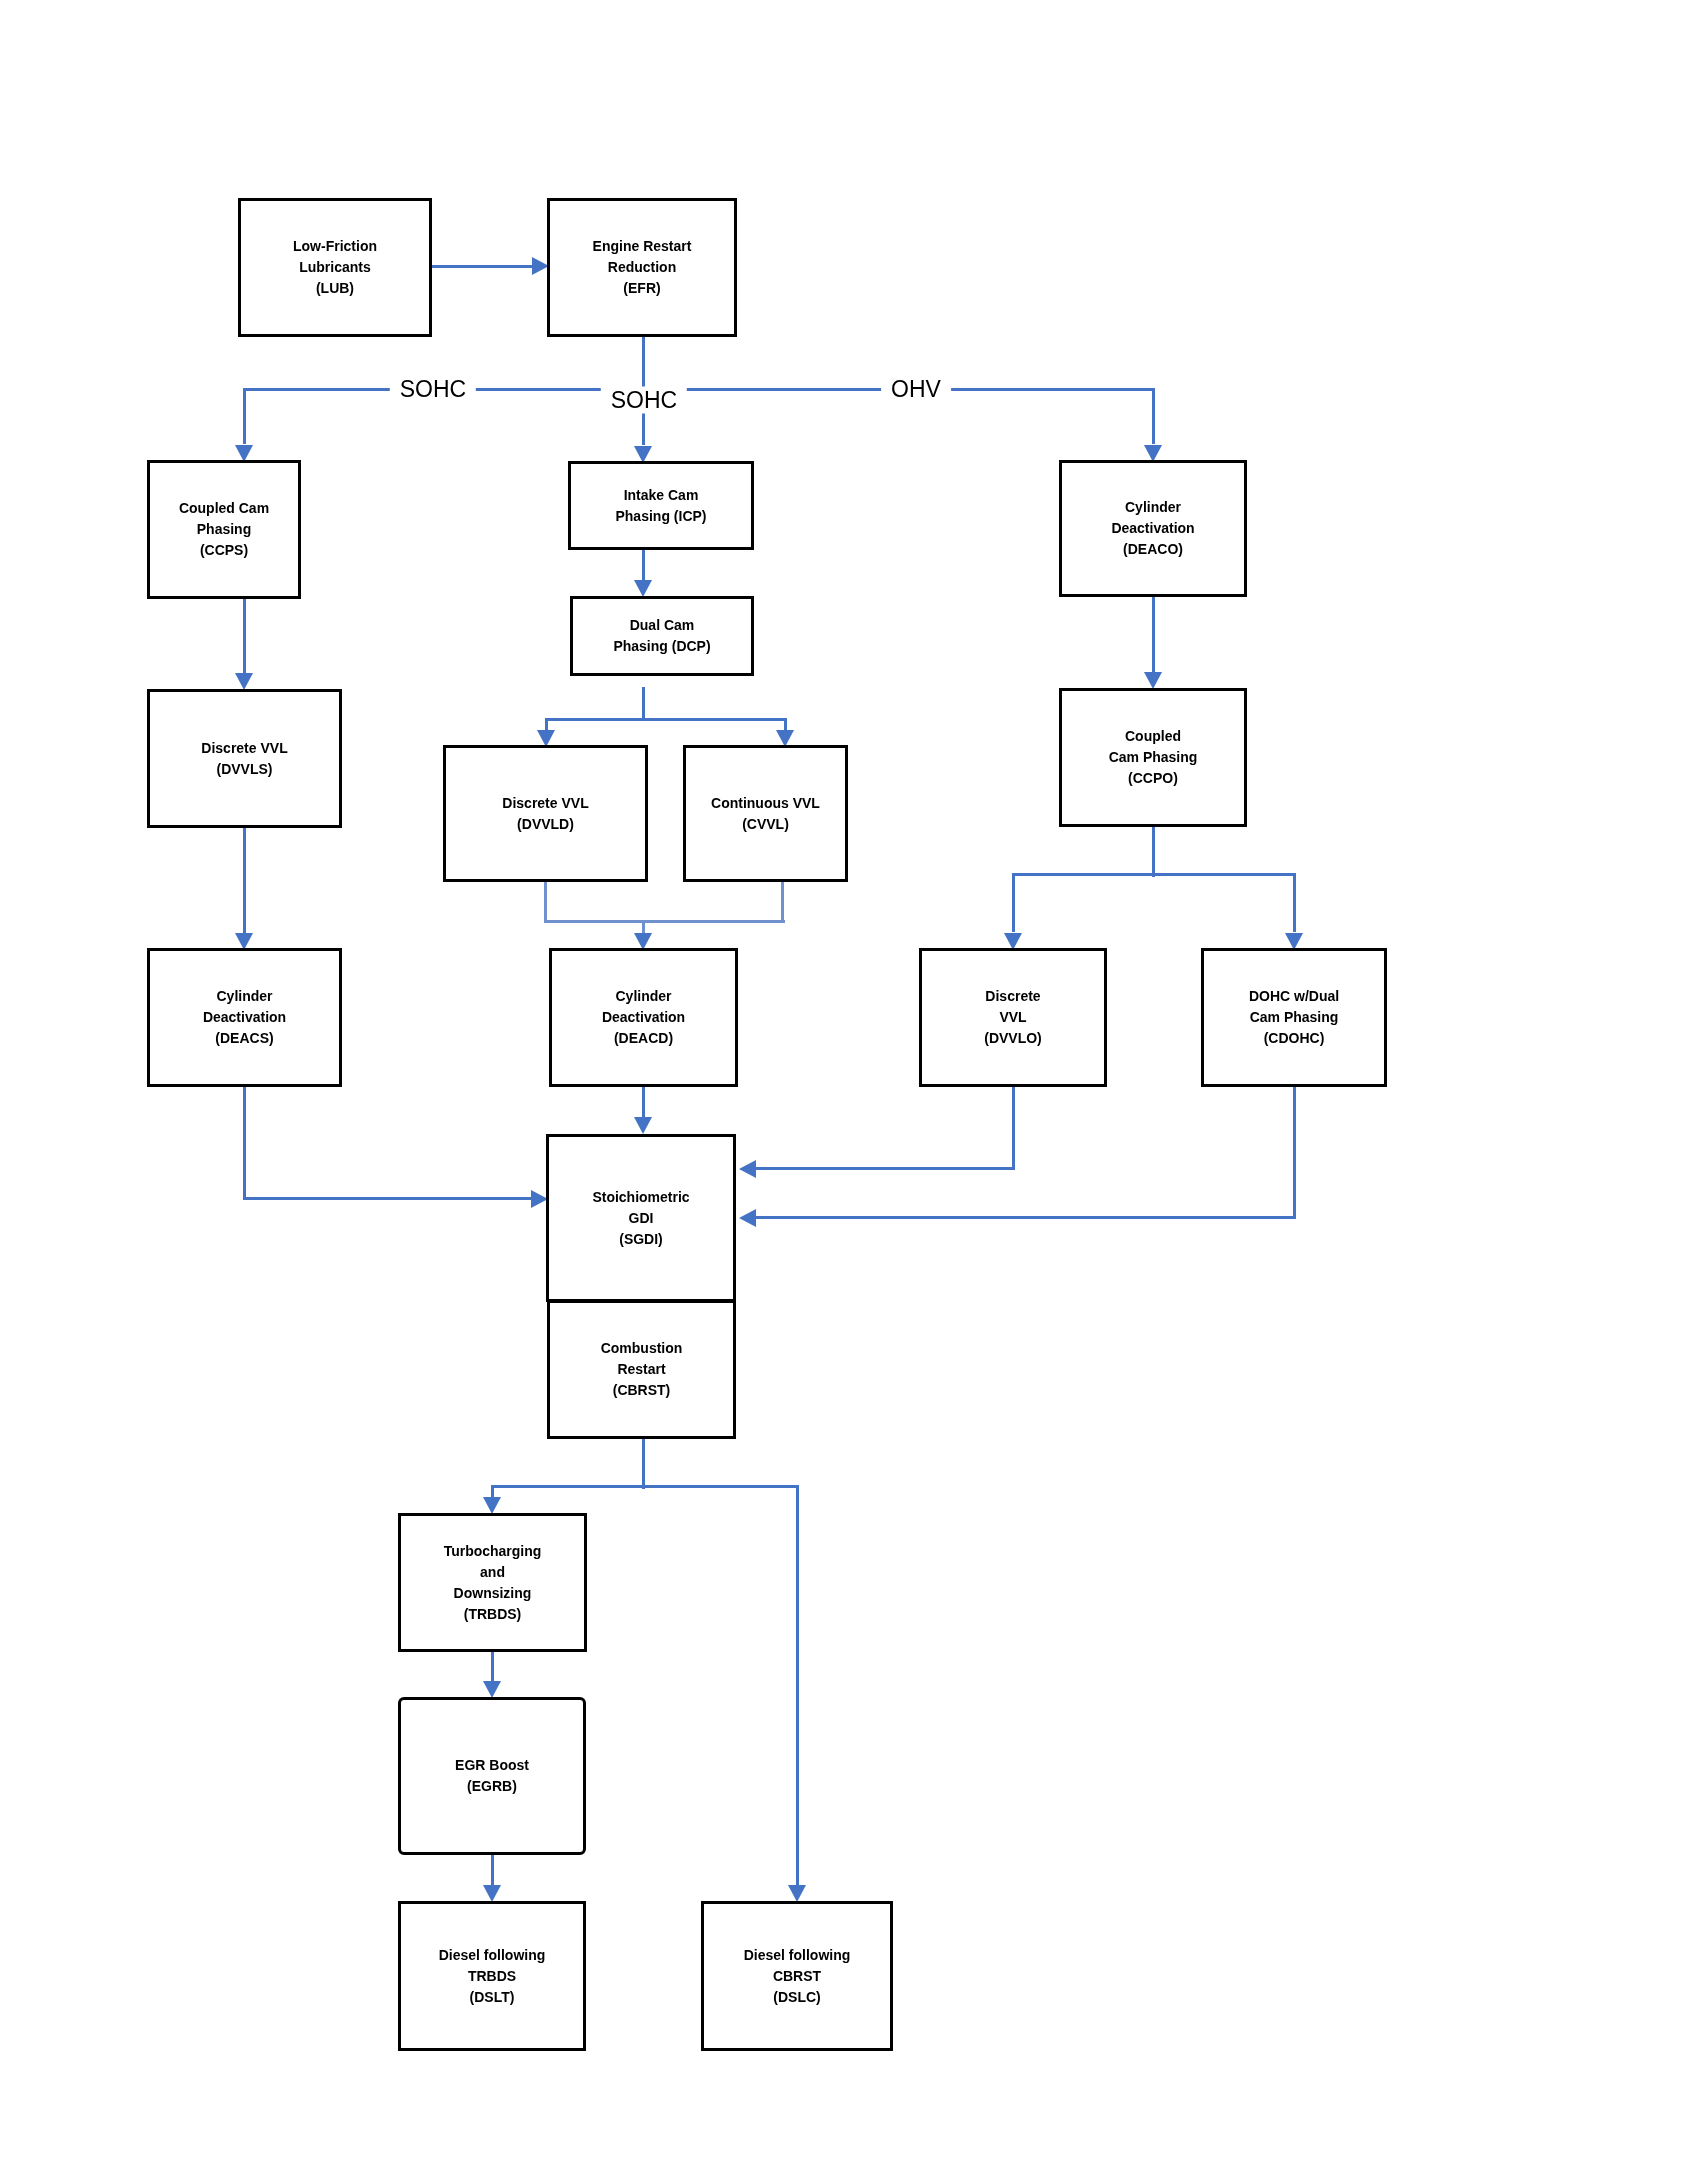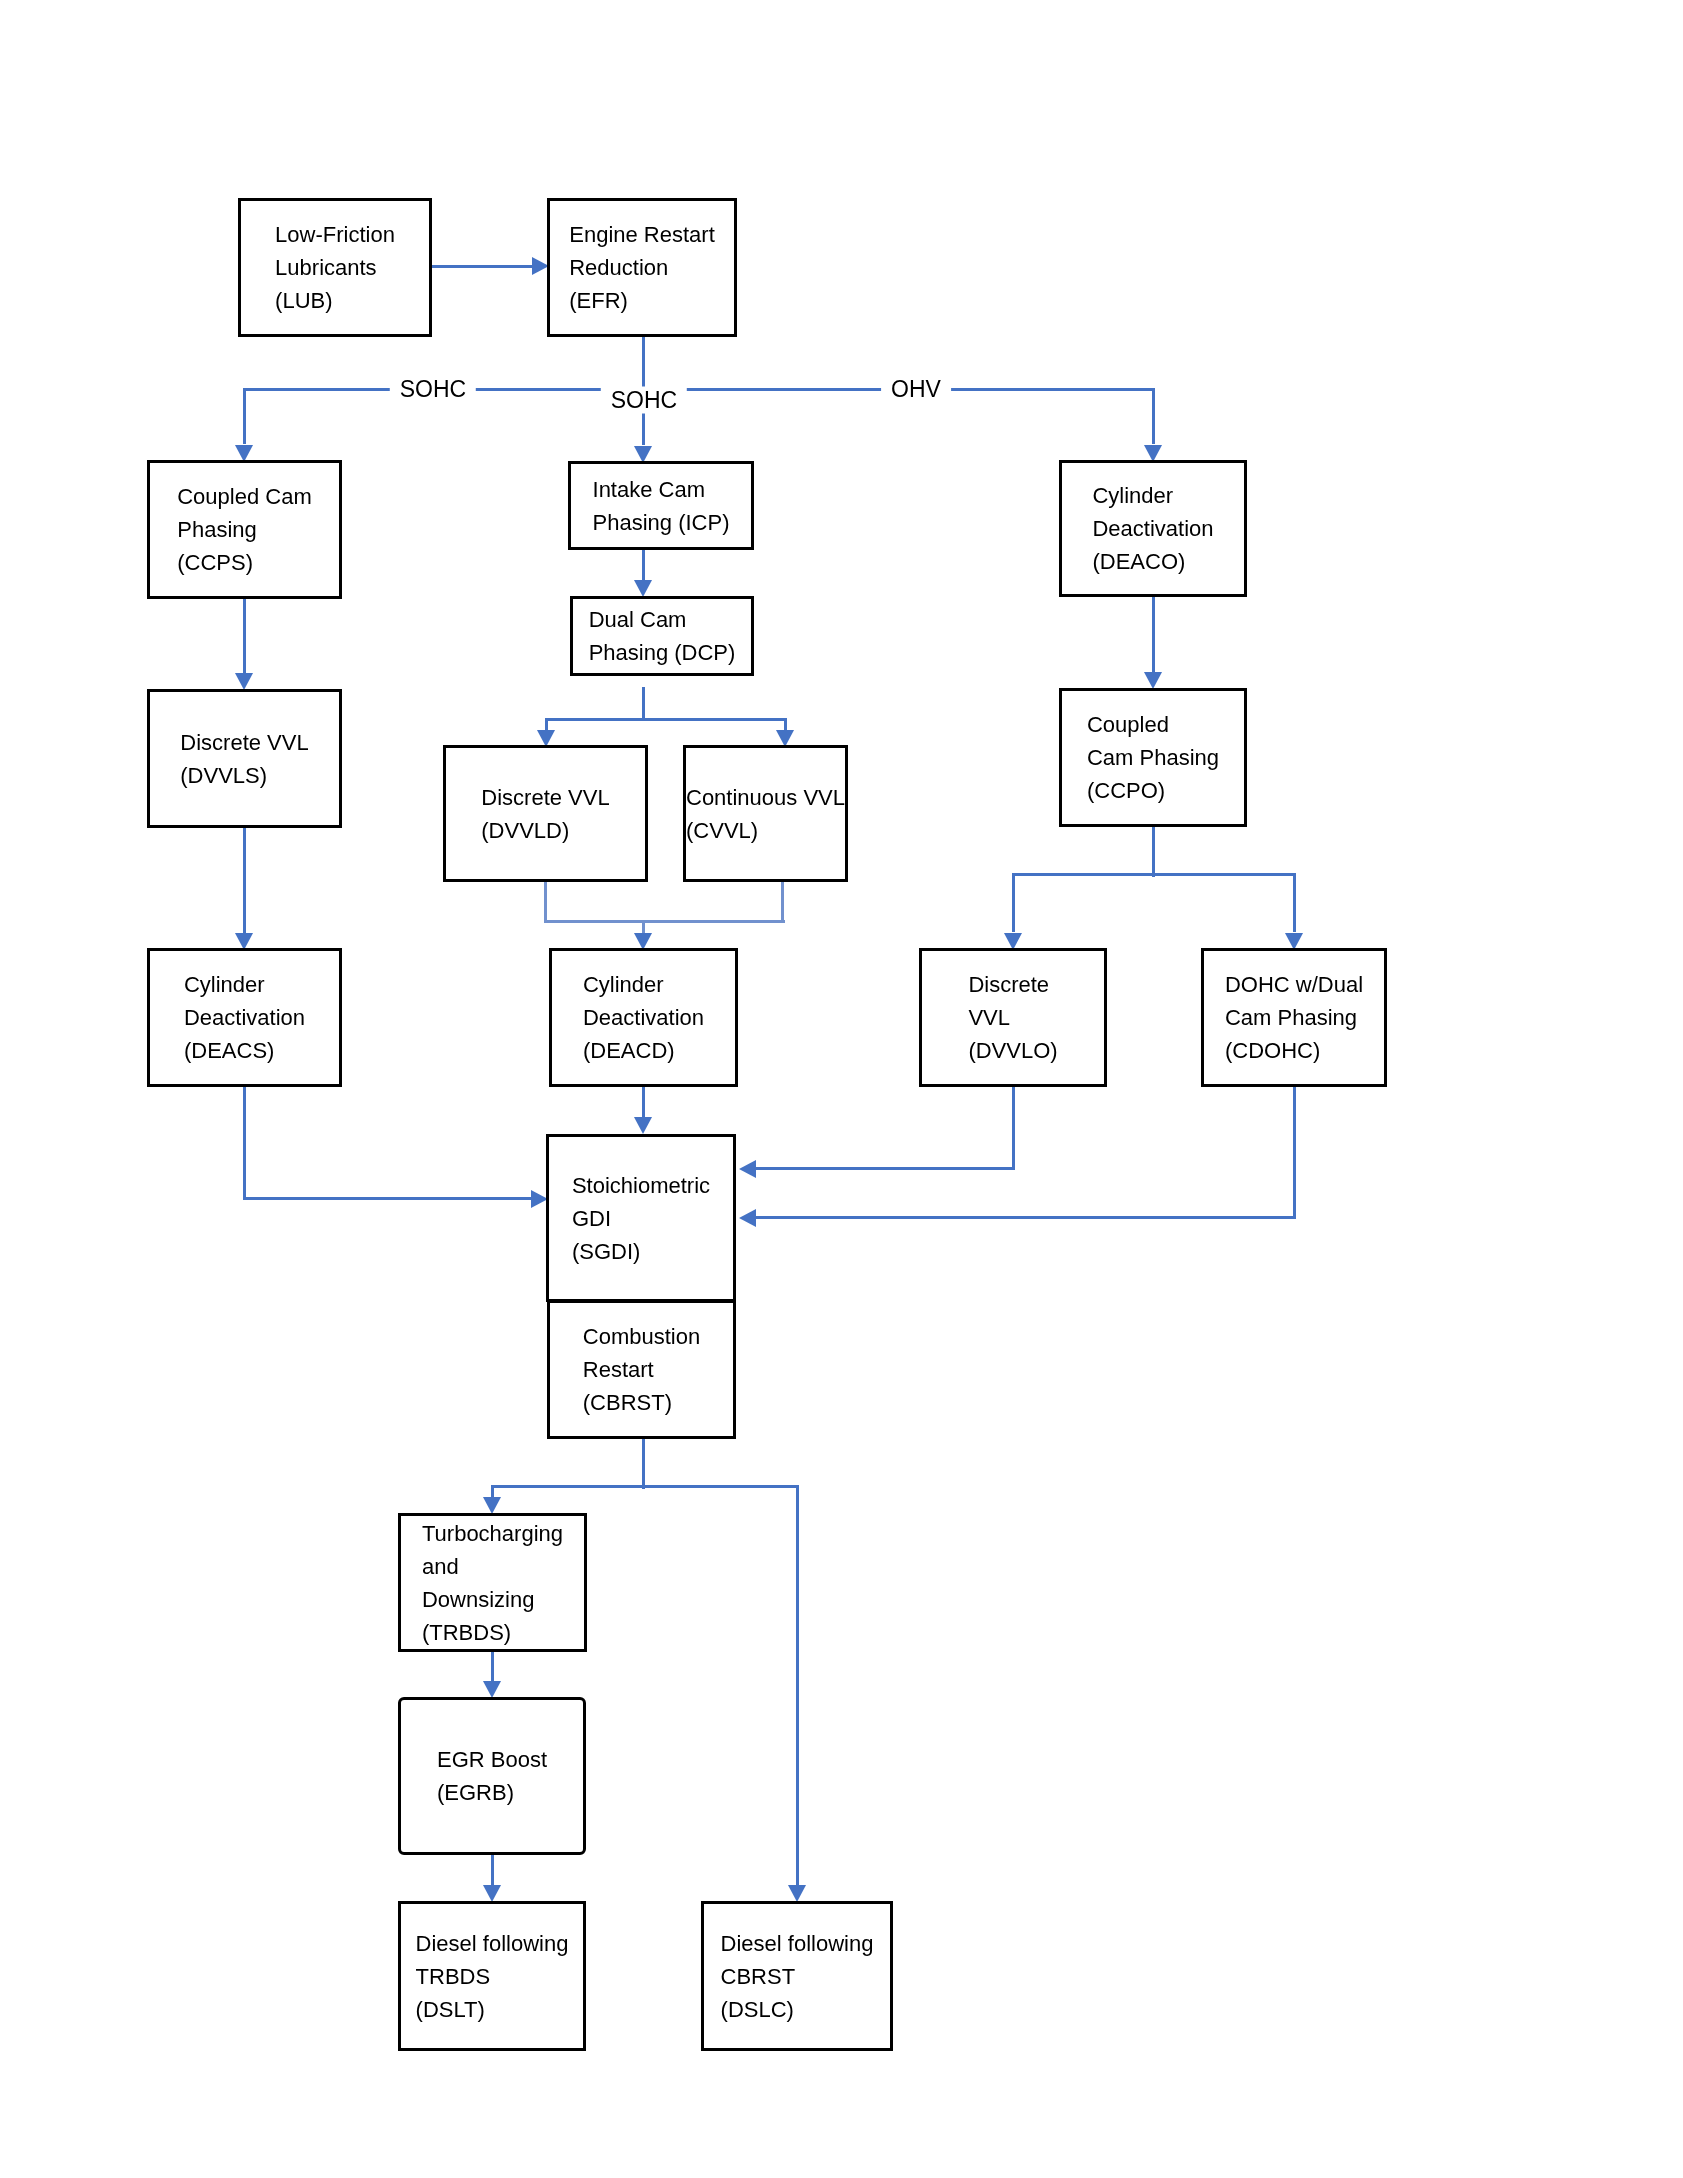"Low-Friction" .node { font-size: 22px -> 14px; font-weight: none -> bold; text-align: none -> center }
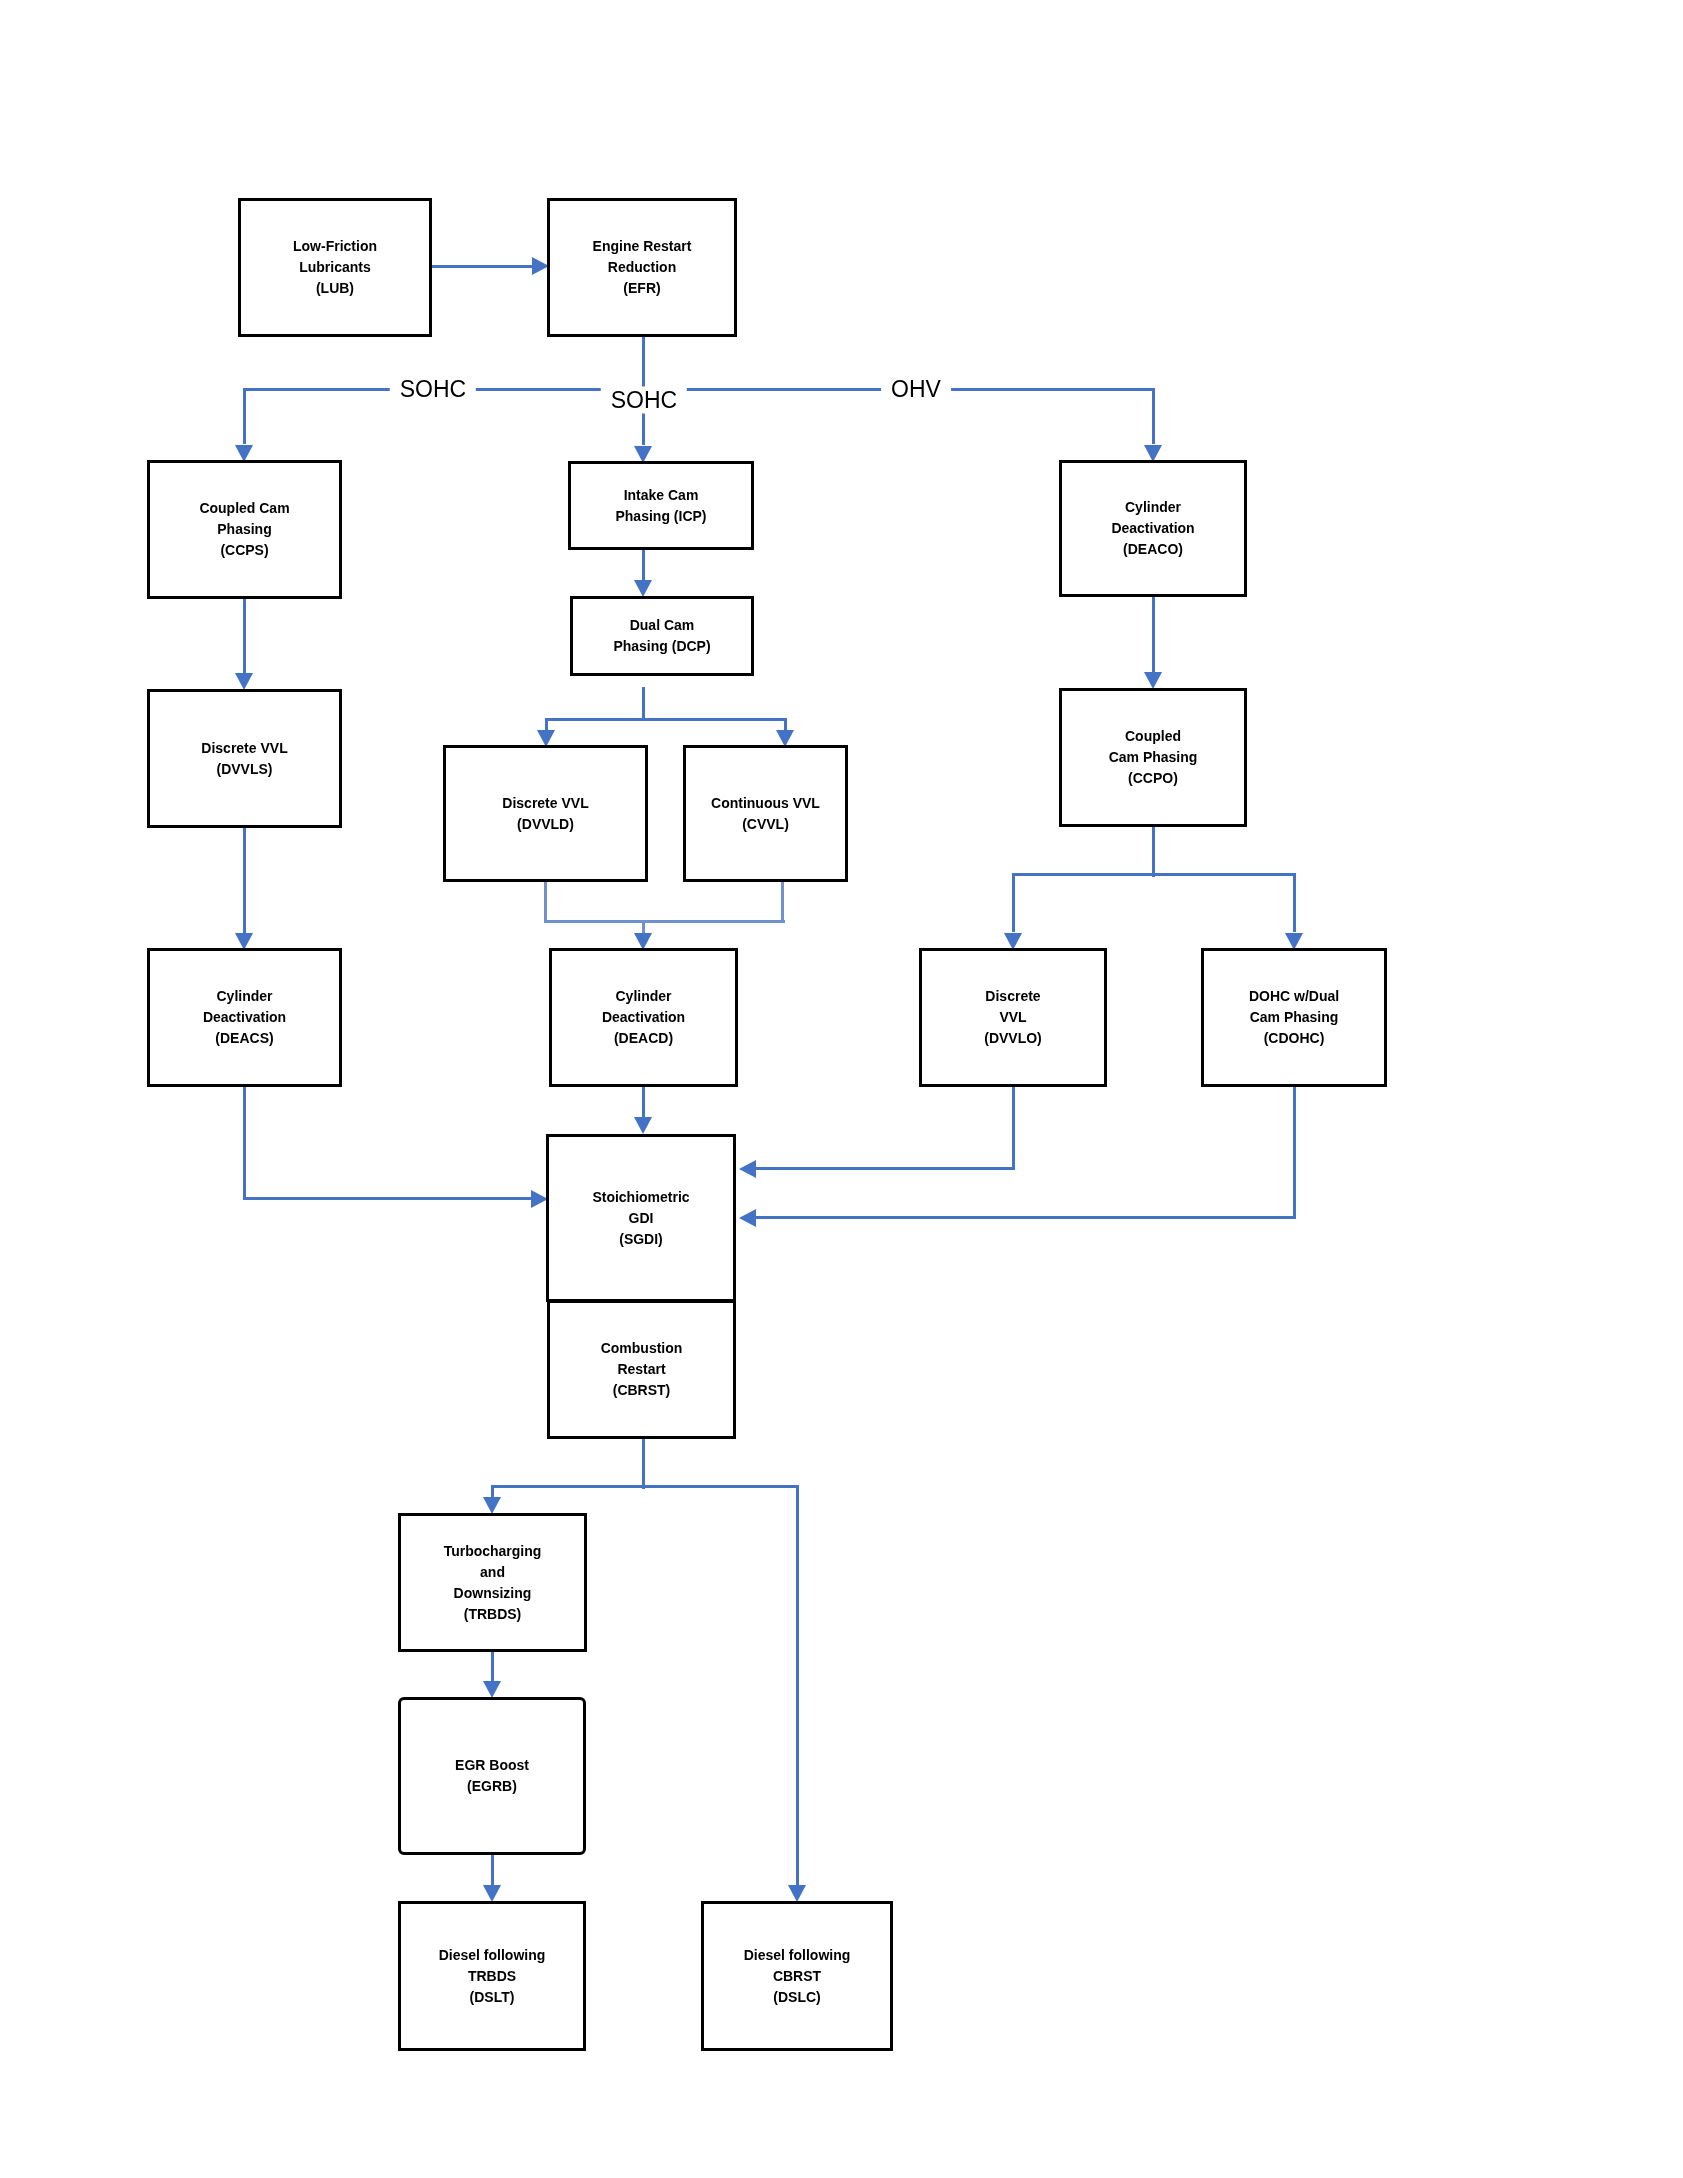"Coupled Cam" div.node { width: 195px -> 154px }
